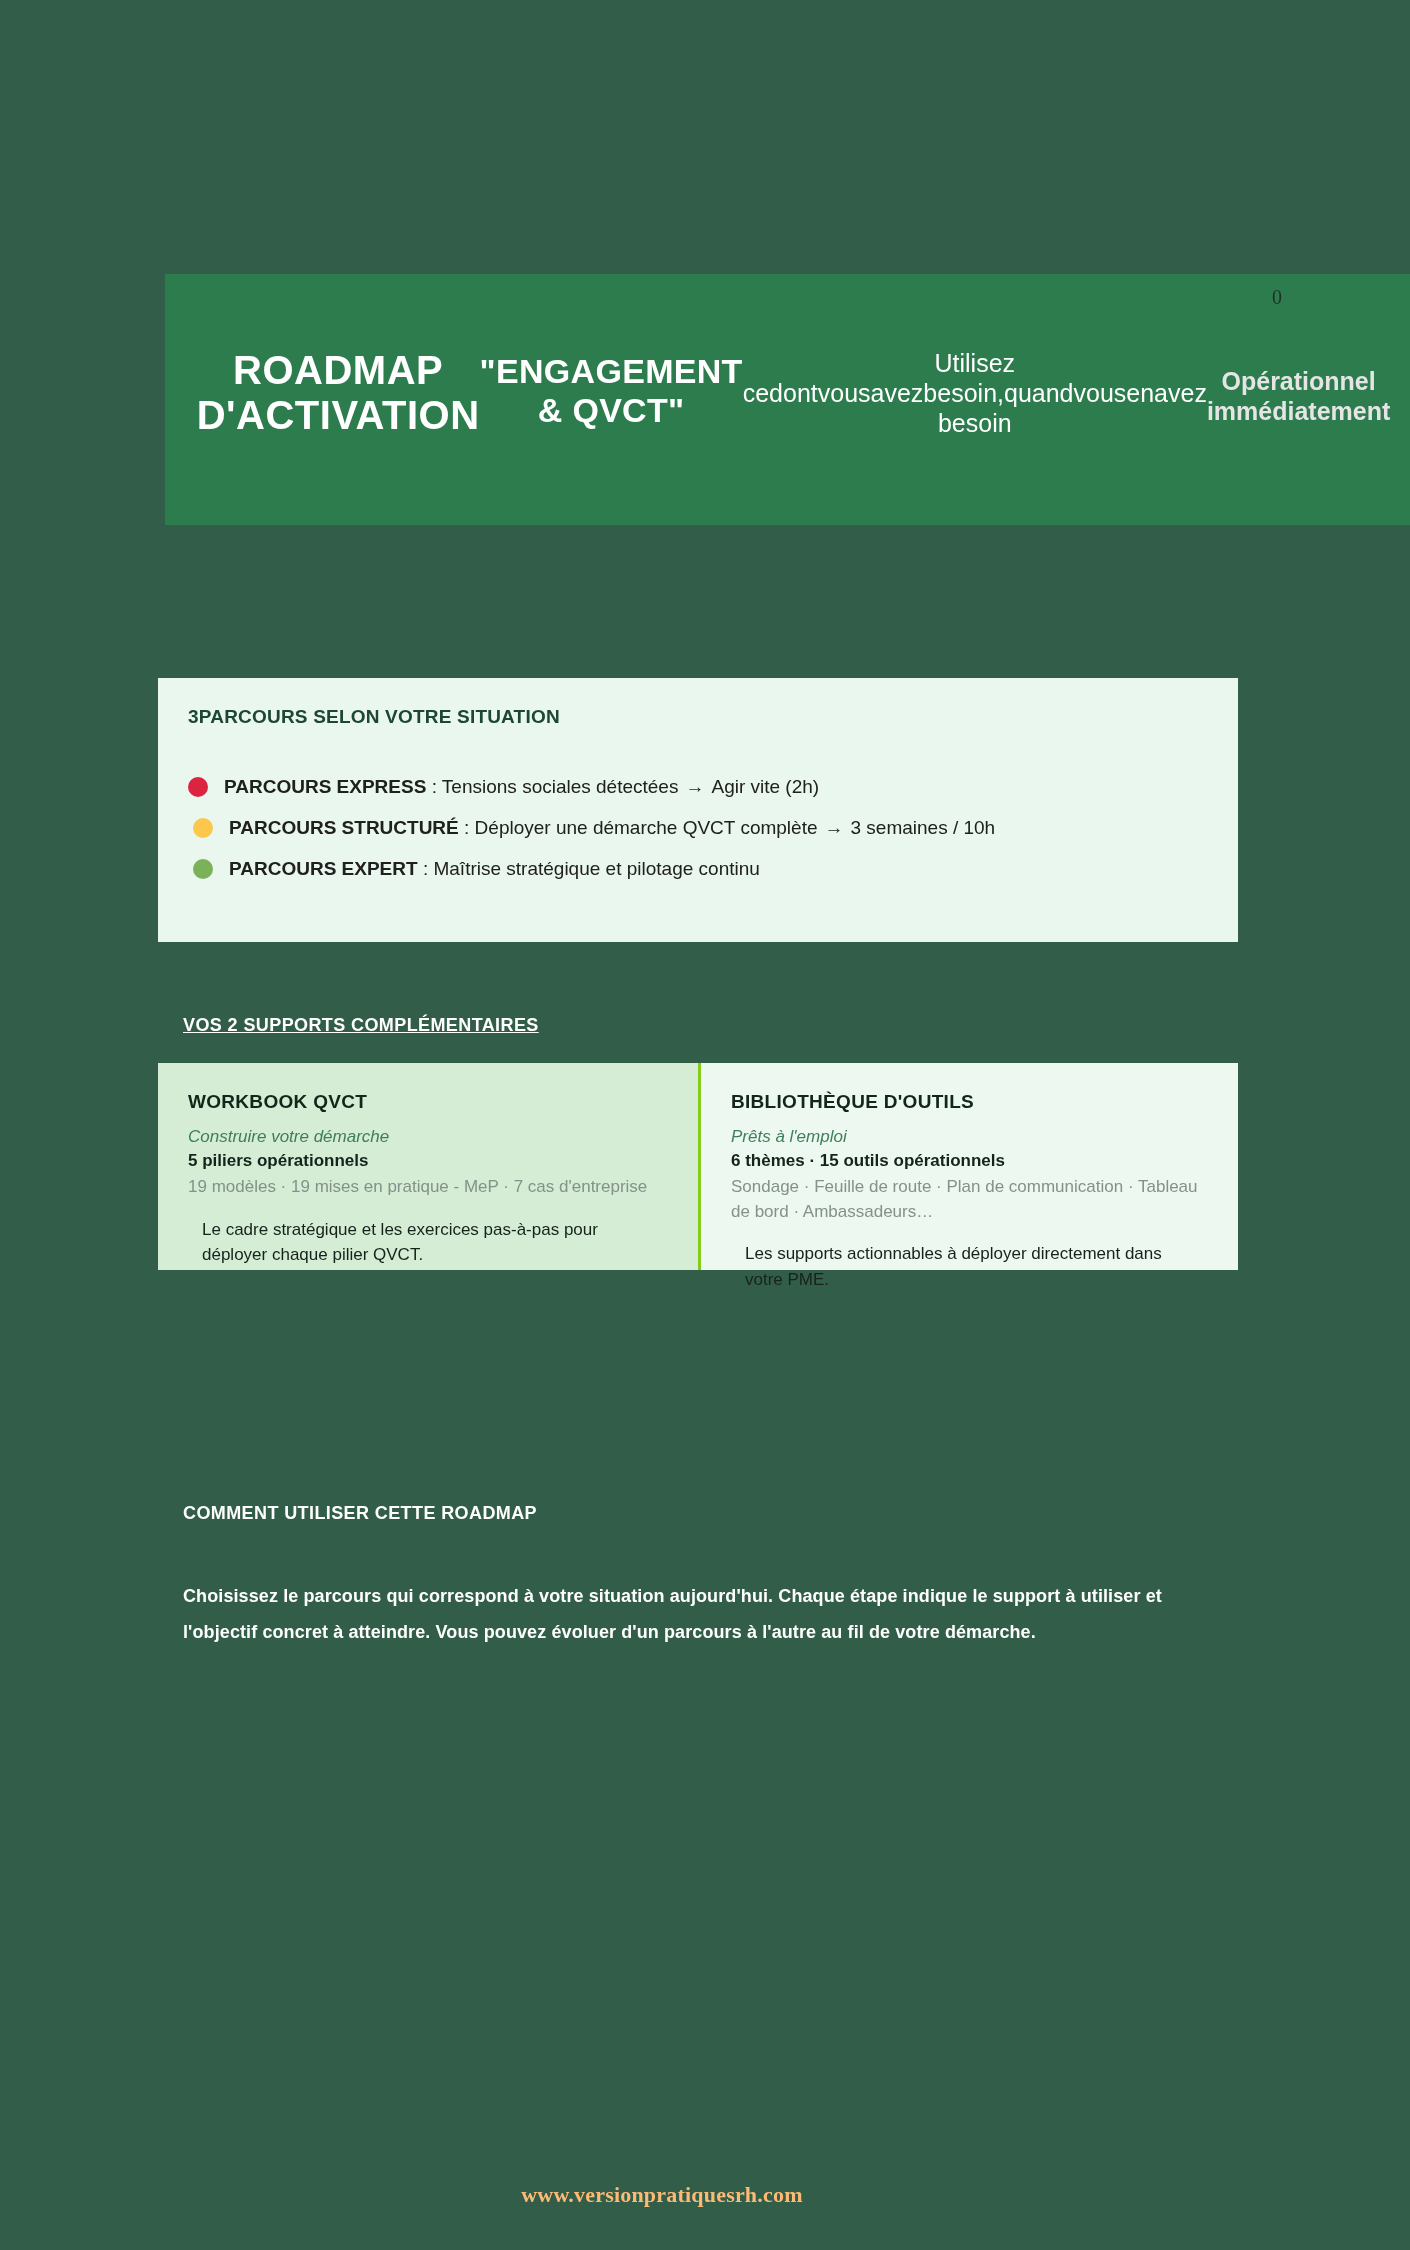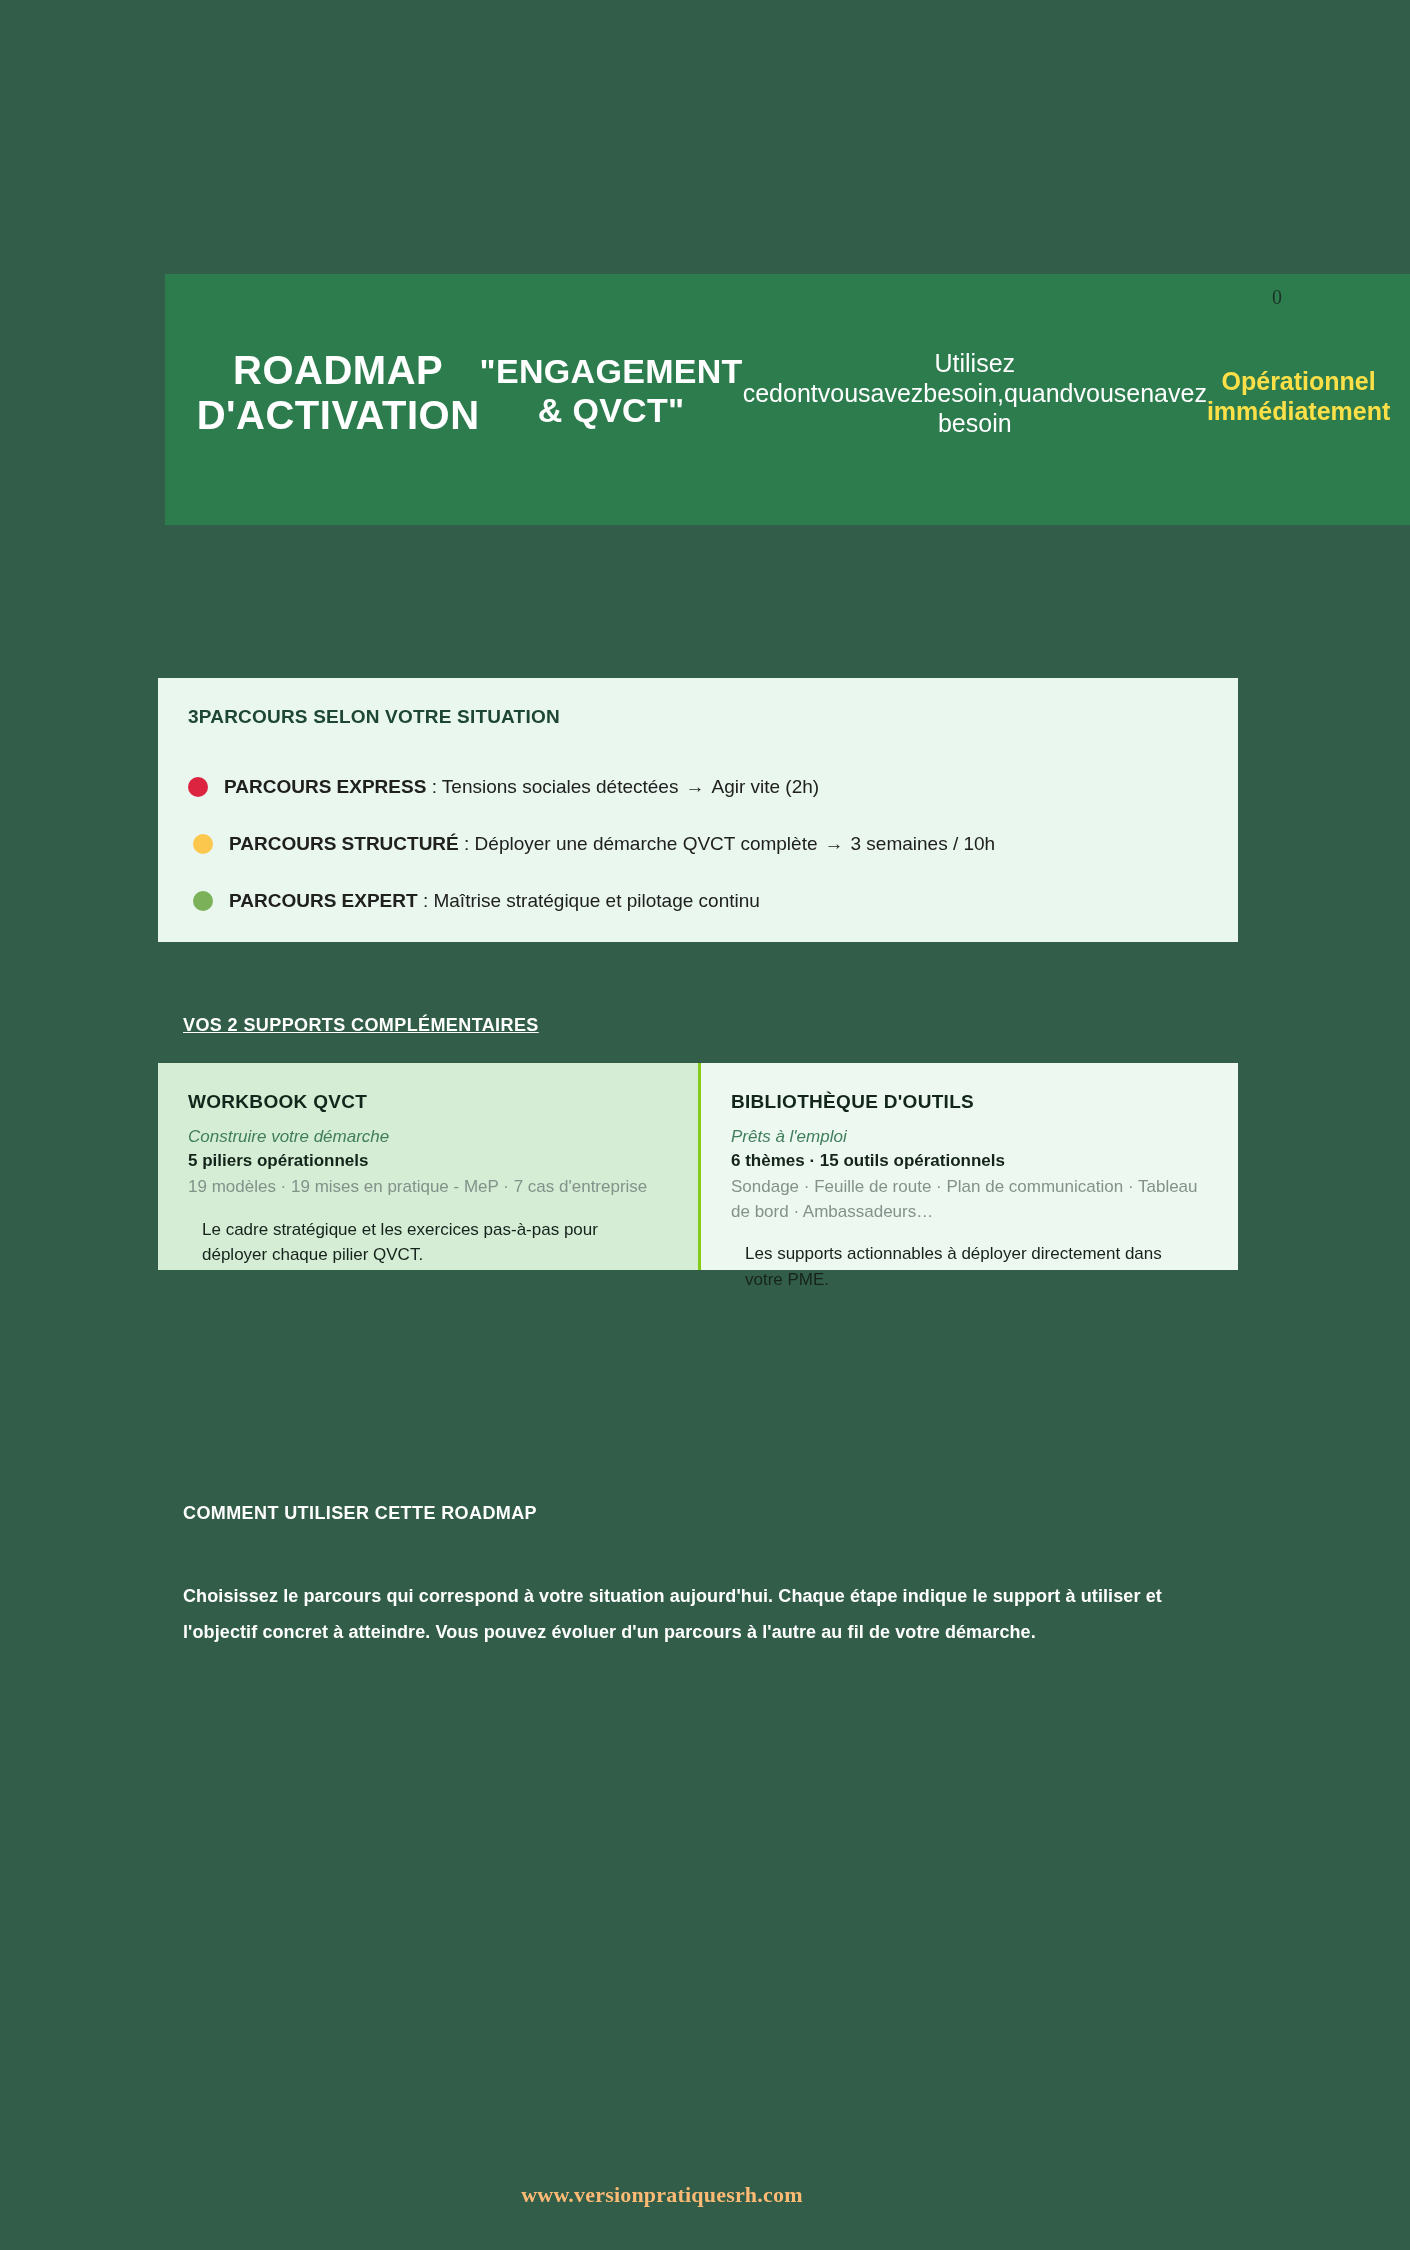"Opérationnel immédiatement" .header-emphasis { color: #fde047 -> #e5e5e5 }
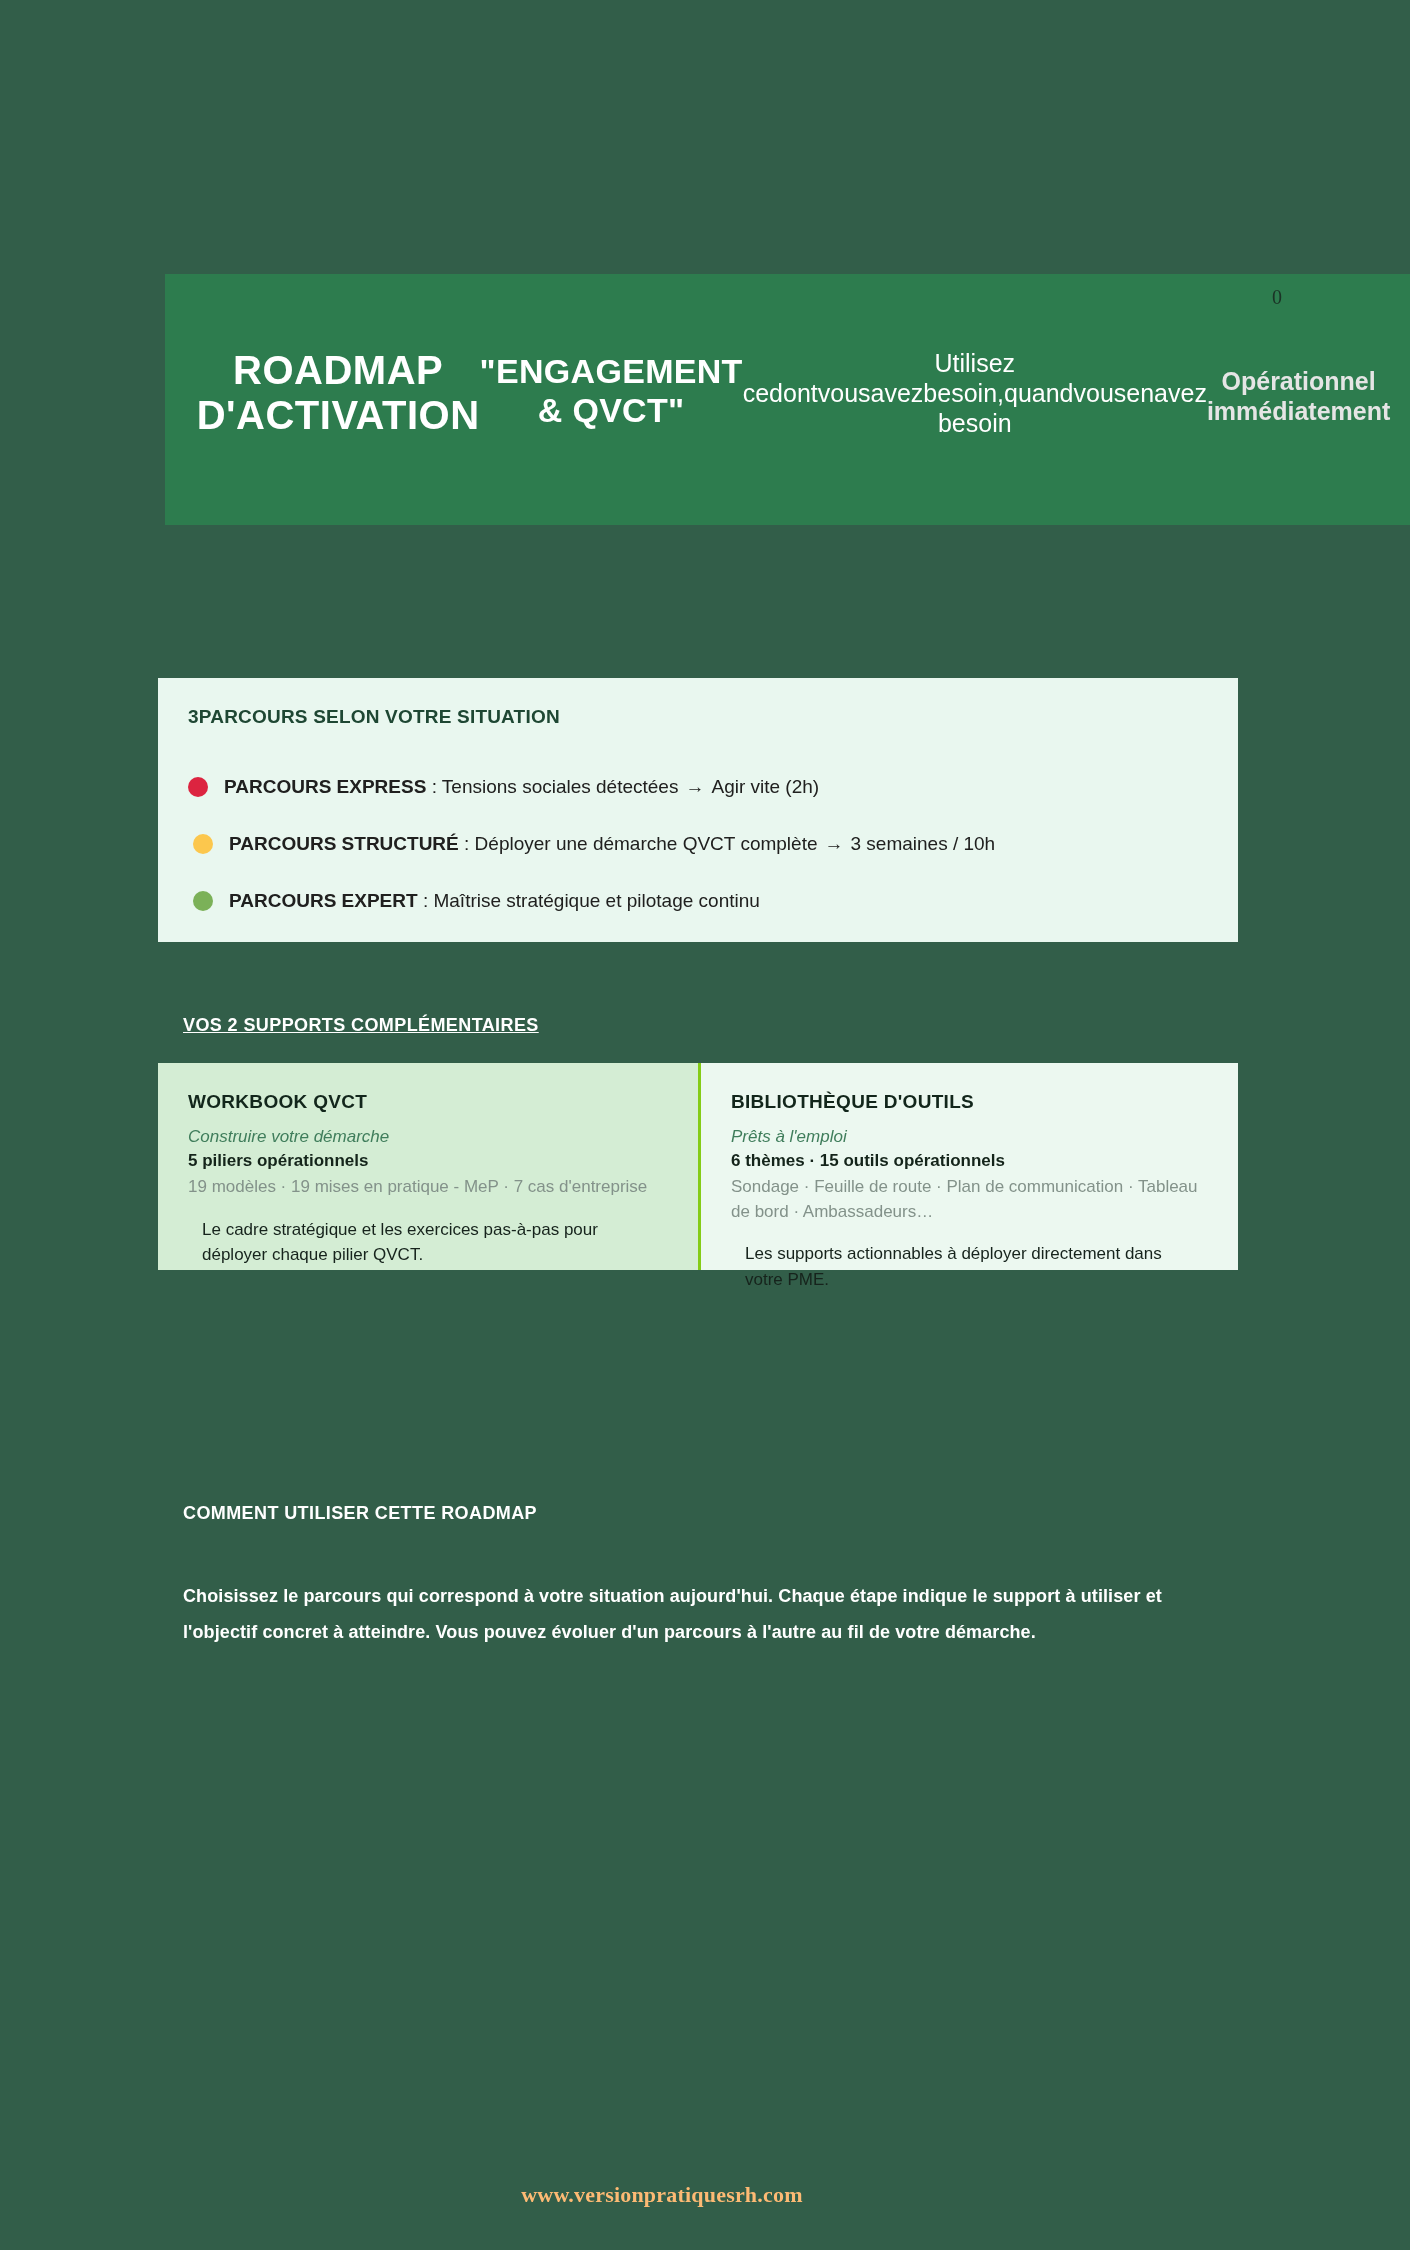"PARCOURS EXPRESS : Tensions sociales" .parcours-list { gap: 16px -> 0 }
